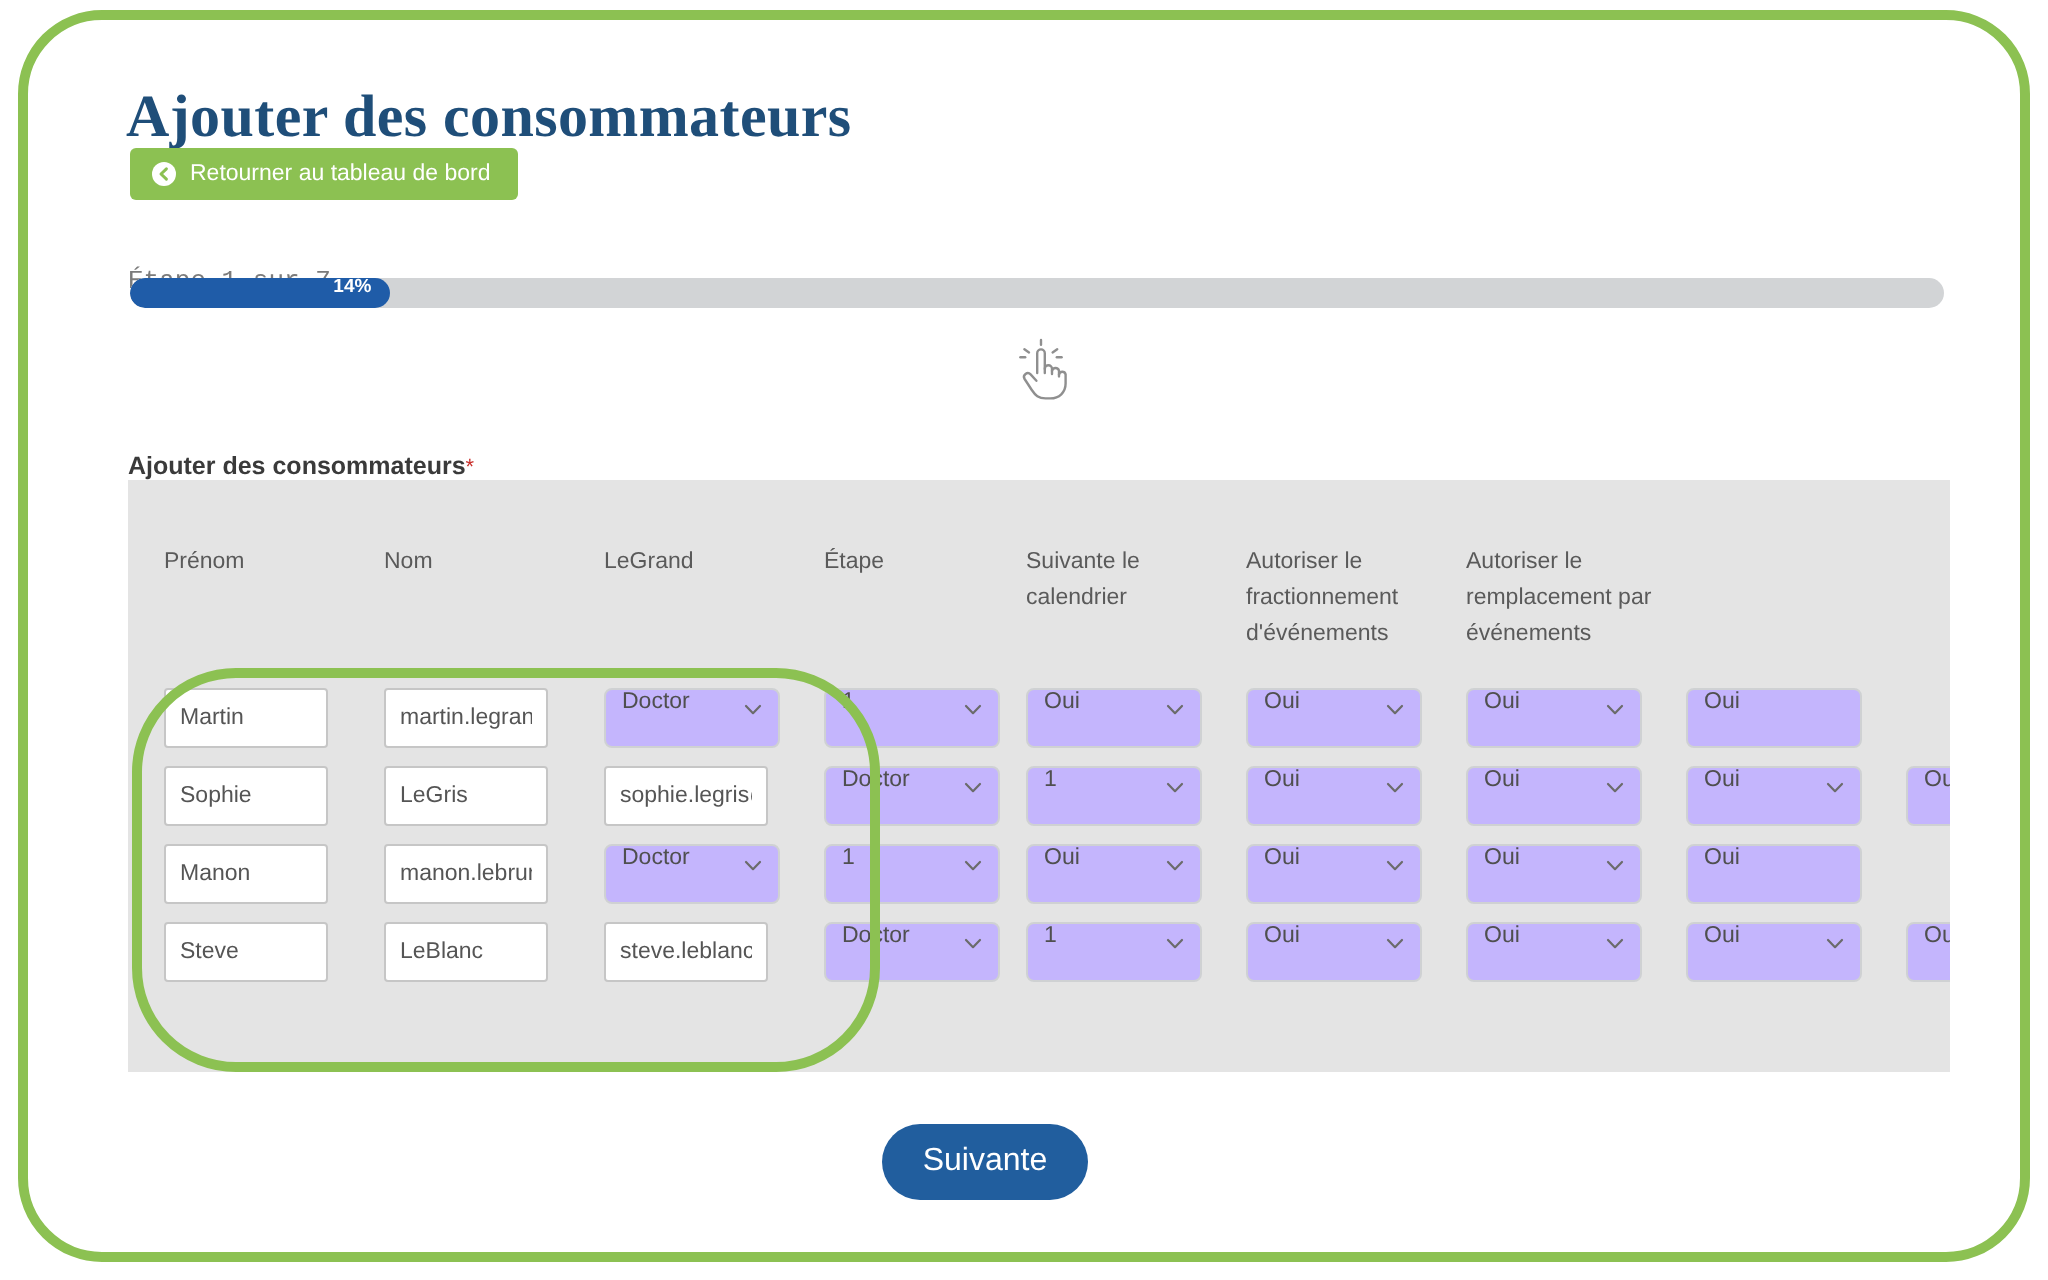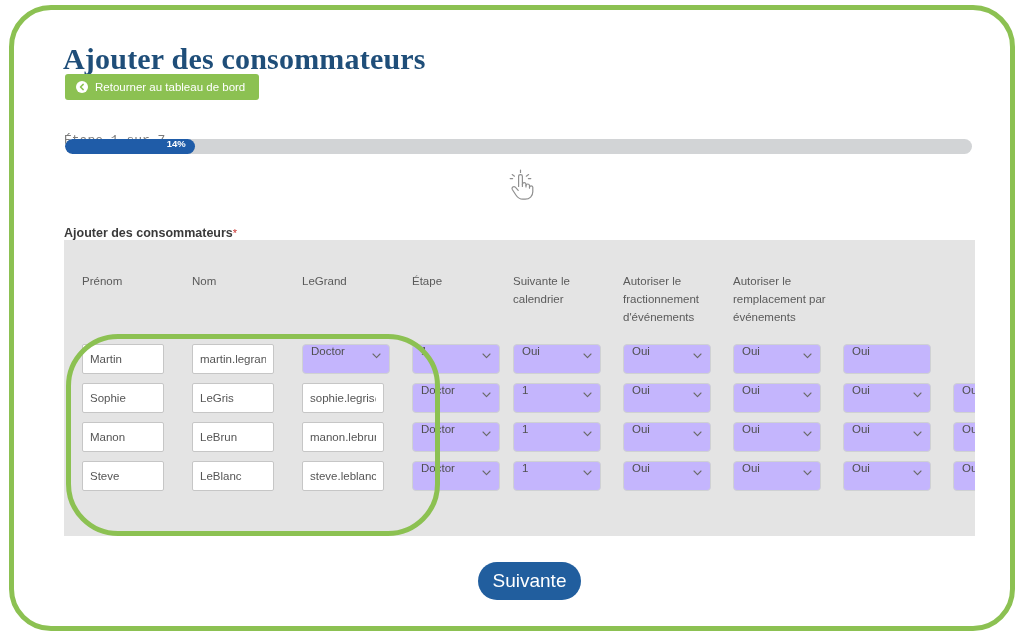"LeBrun" div.data-cell { html: <div><input></div> -> none }
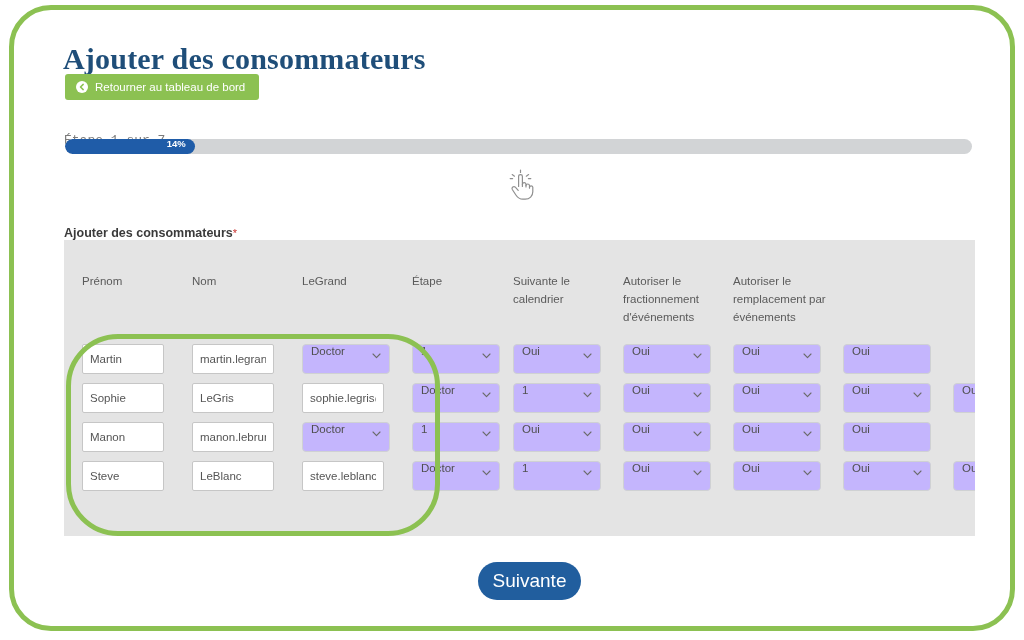"Suivante" #next-button { font-size: 19px -> 16px; left: 478px -> 441px }
